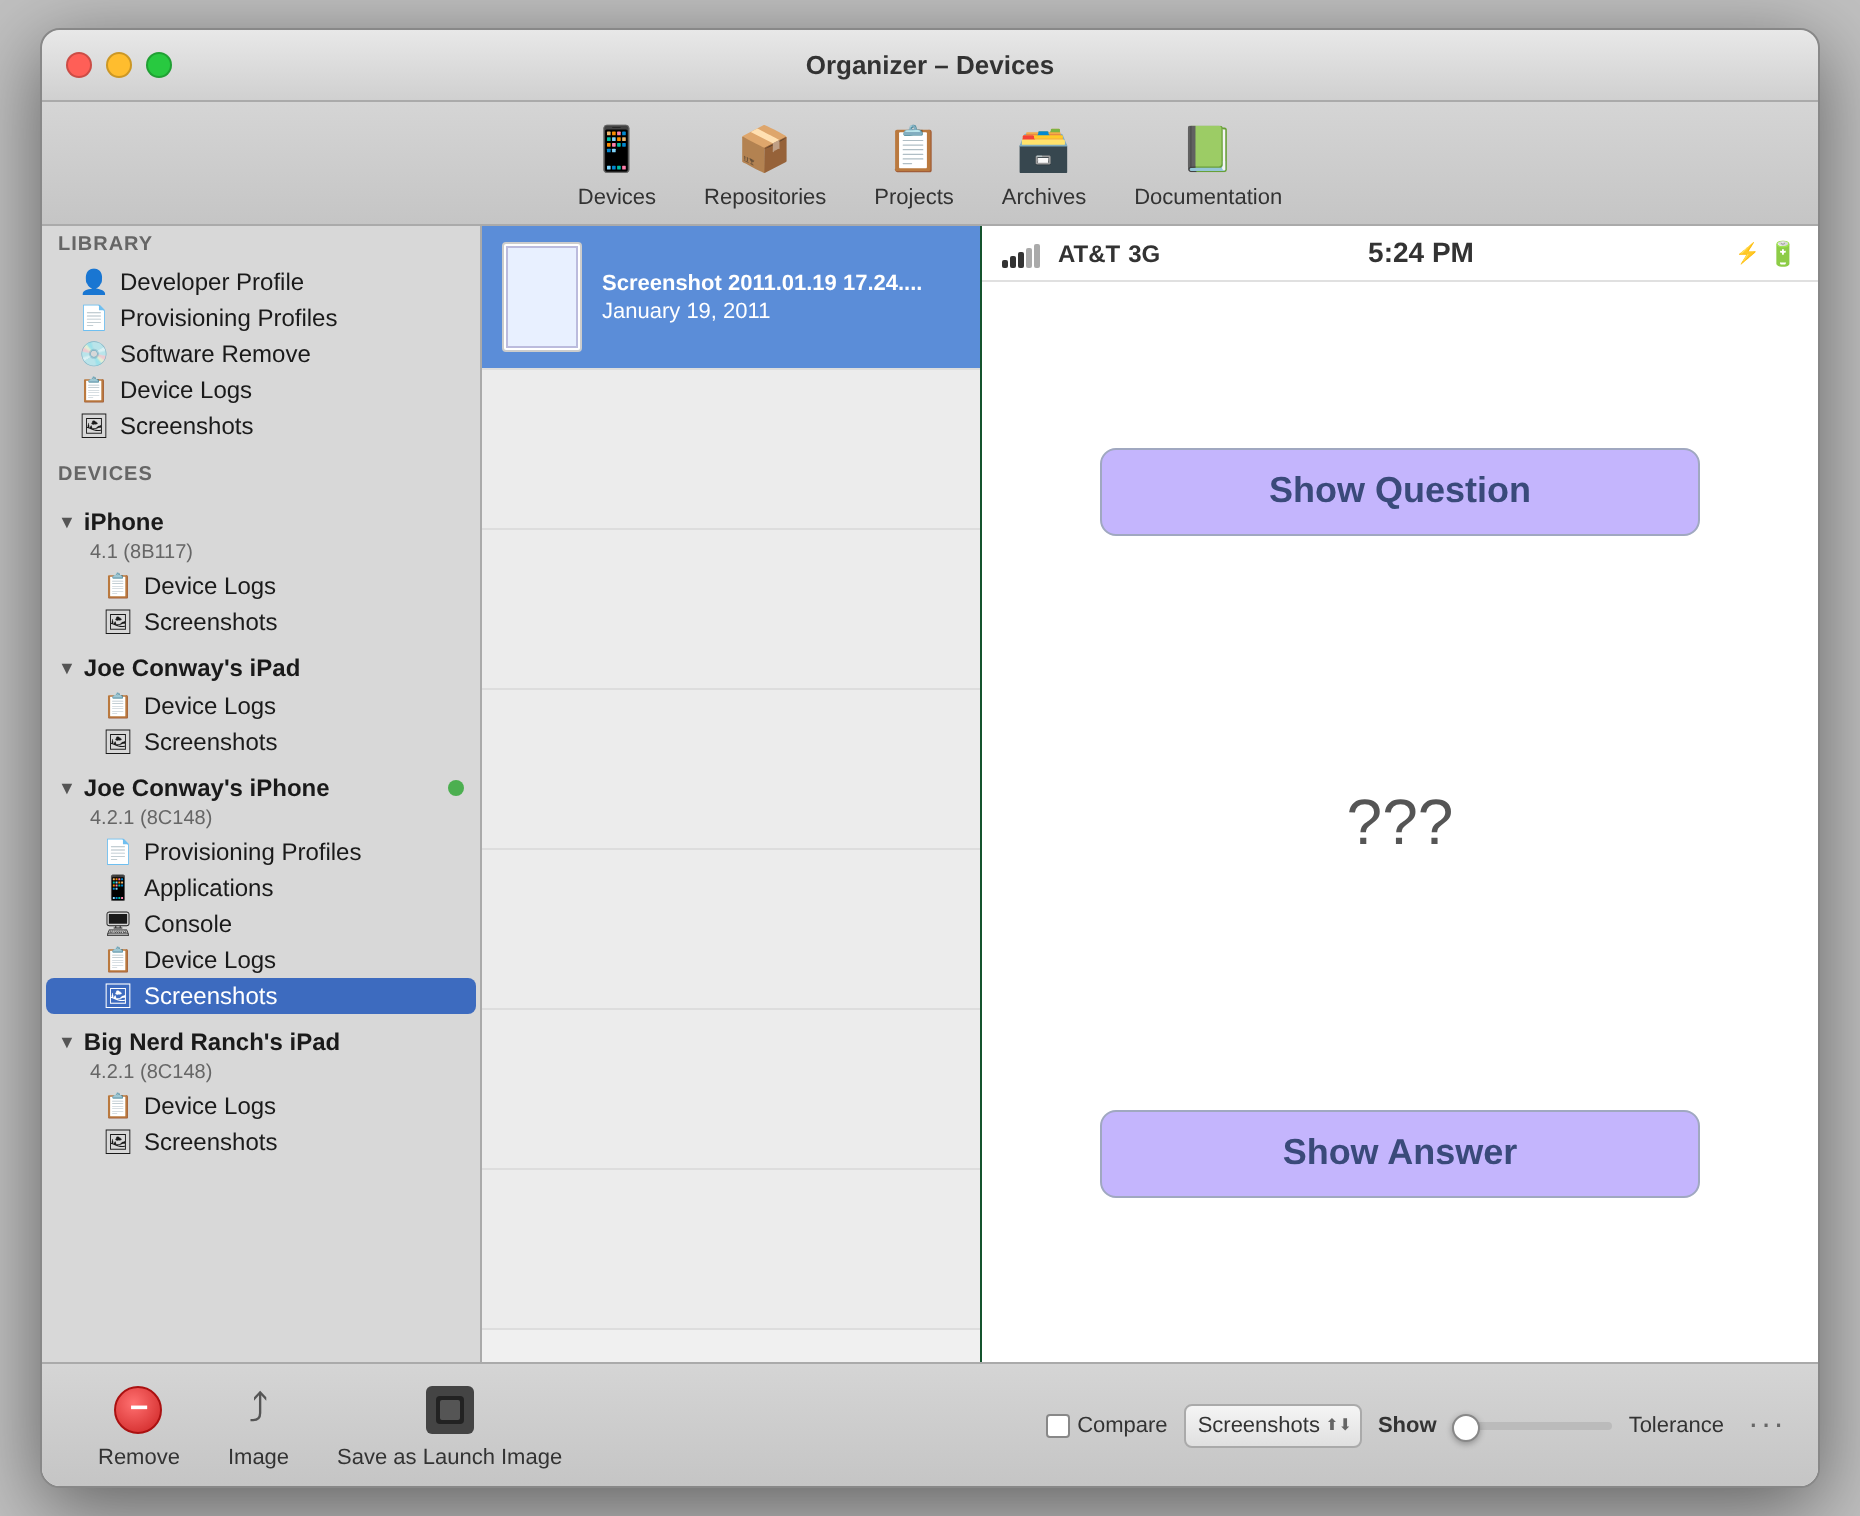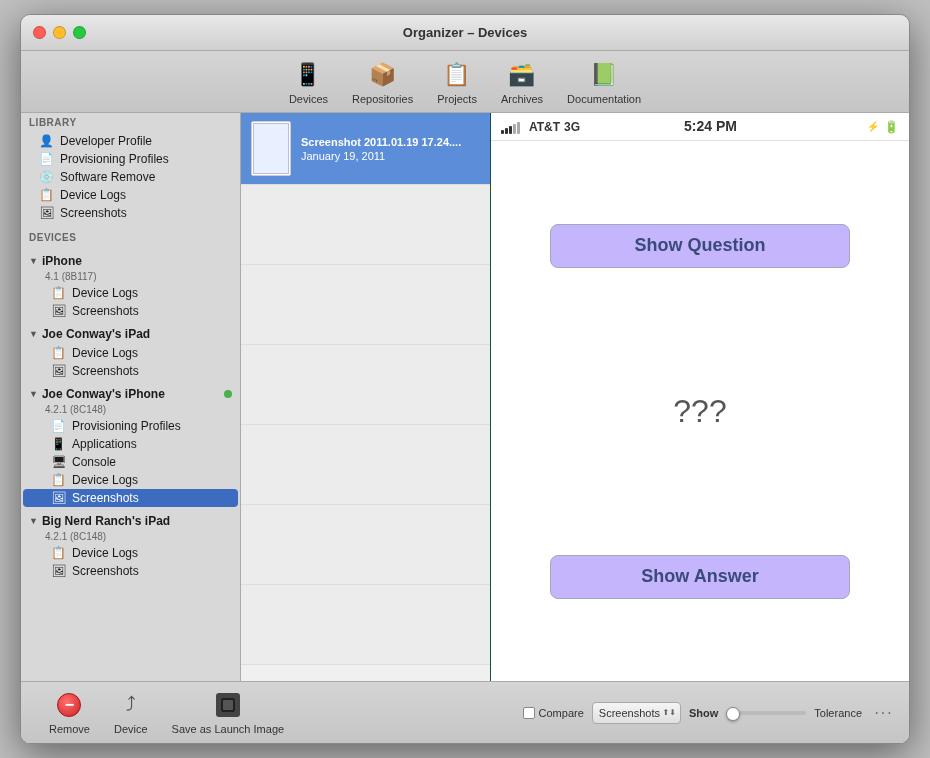"Device" span.bottom-action-label { text: Device -> Image }
